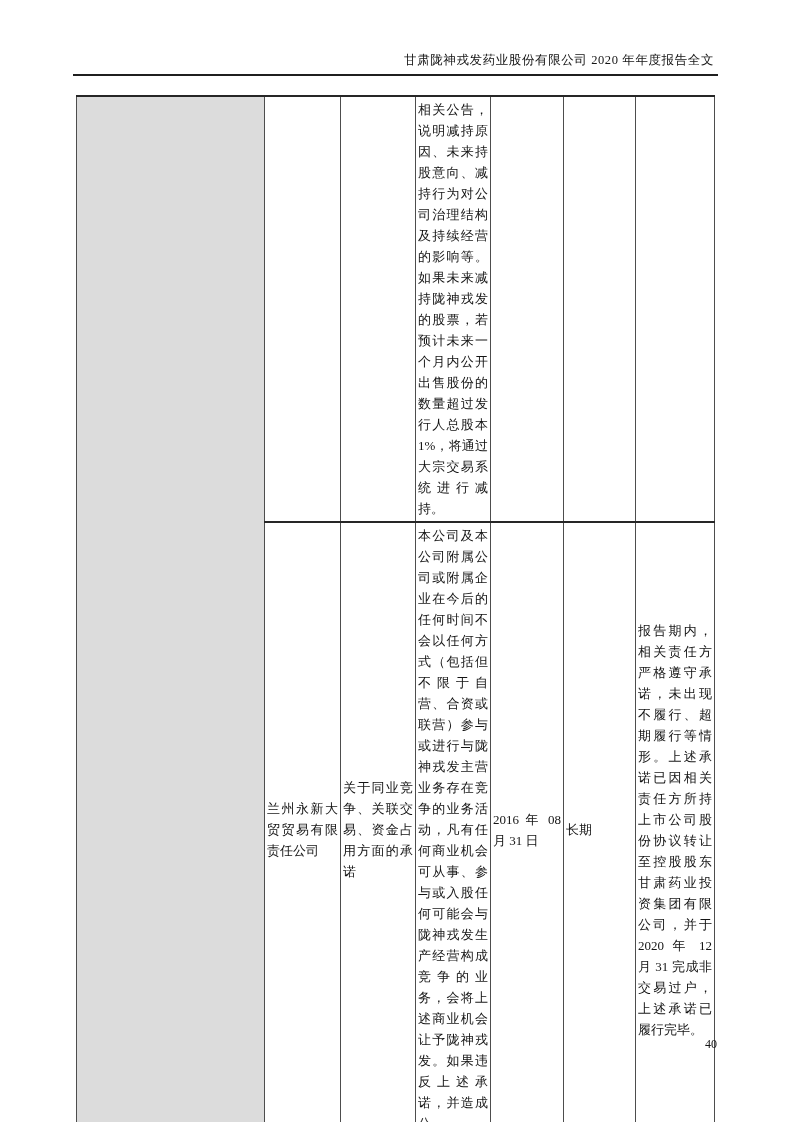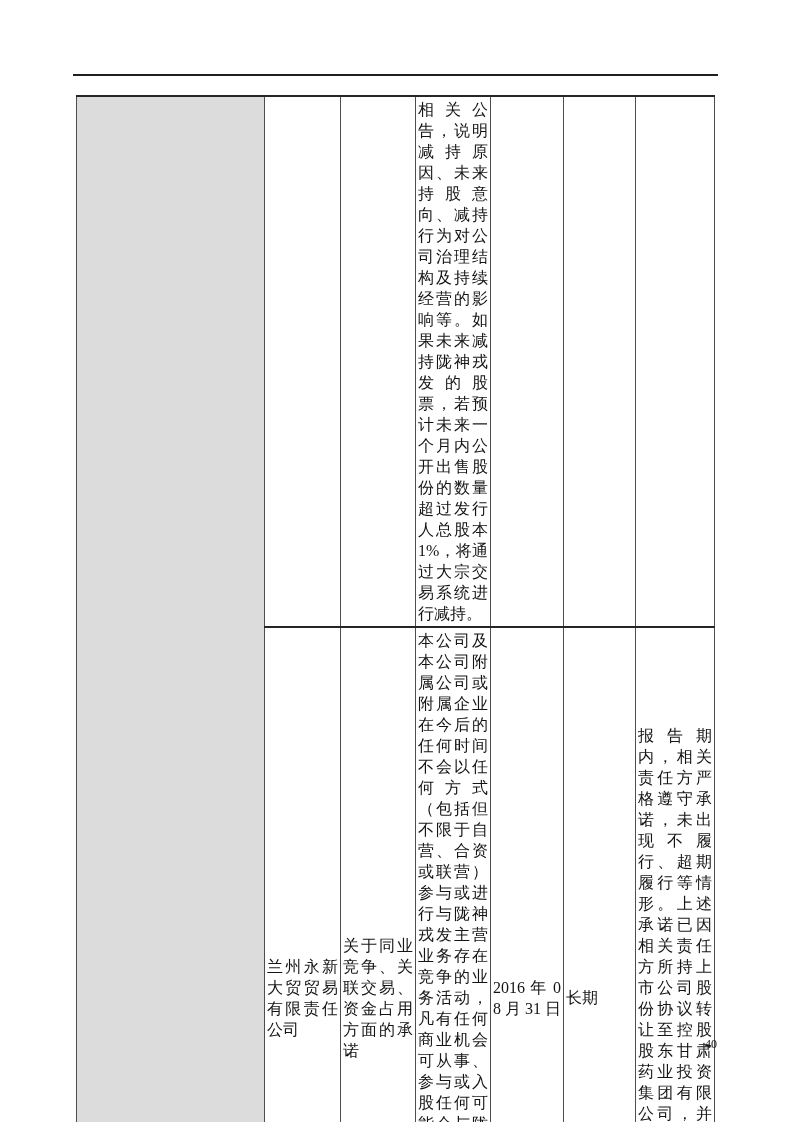"甘肃陇神戎发药业股份有限公司 2020 年年度报告全文" div.header-title { html: none -> <div>甘肃陇神戎发药业股份有限公司 2020 年年度报告全文</div> }
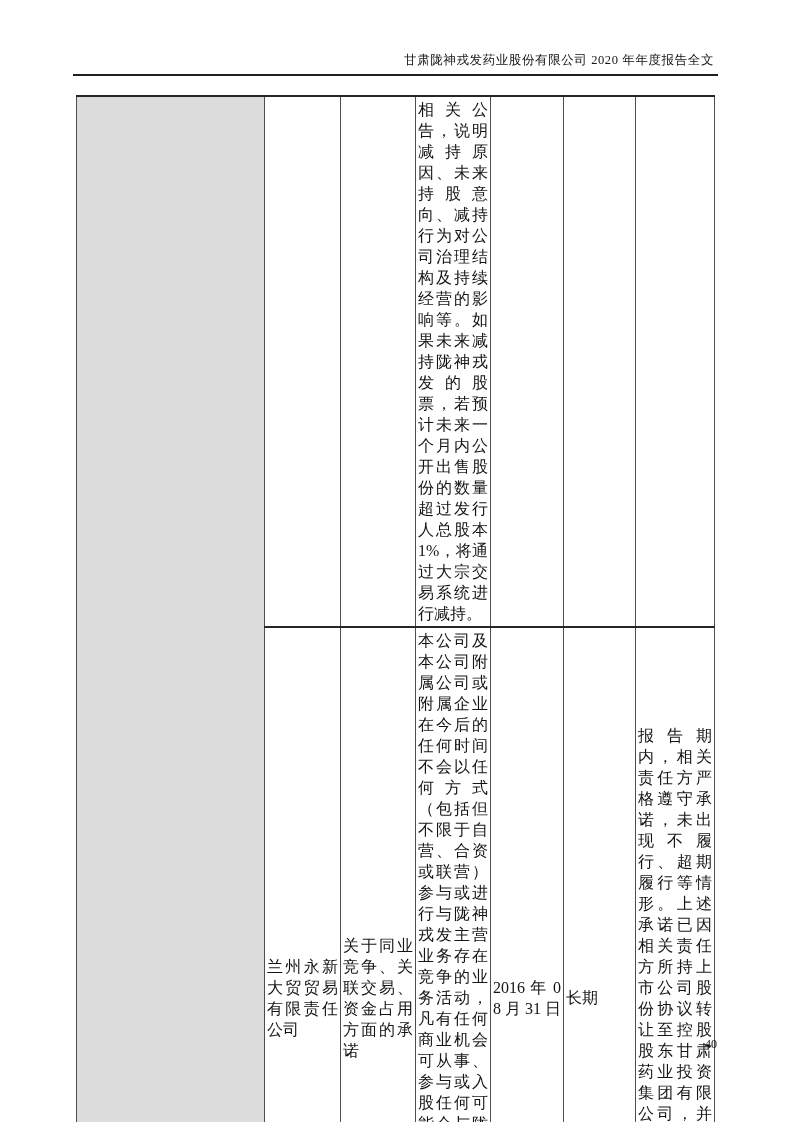"相关公告，说明减持原因、未来持股意向、减持行为对公司治理结构及持续经营的影响等。" table.commitments td { font-size: 16px -> 13px }
